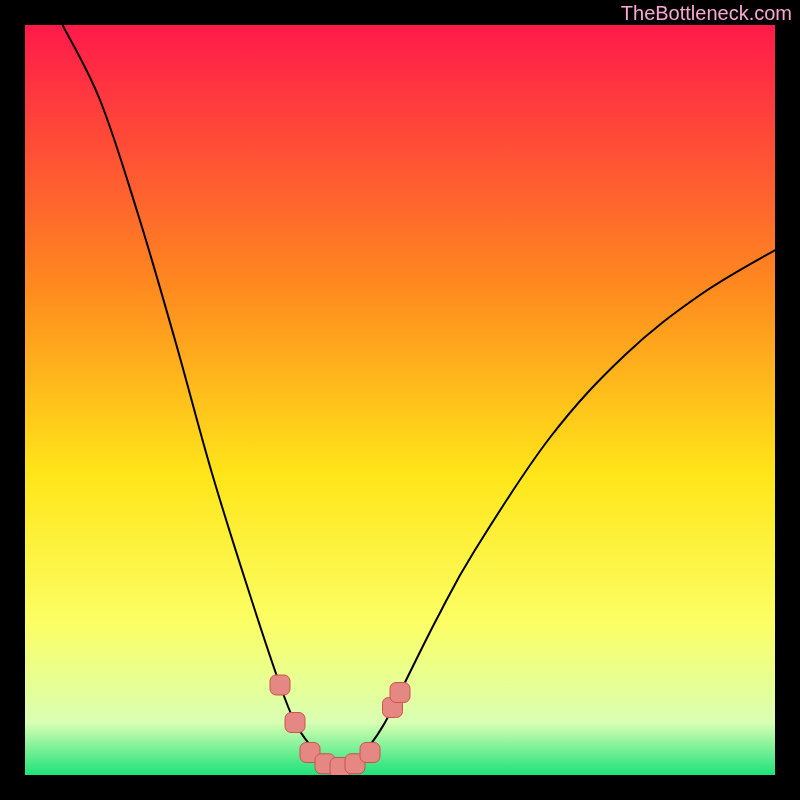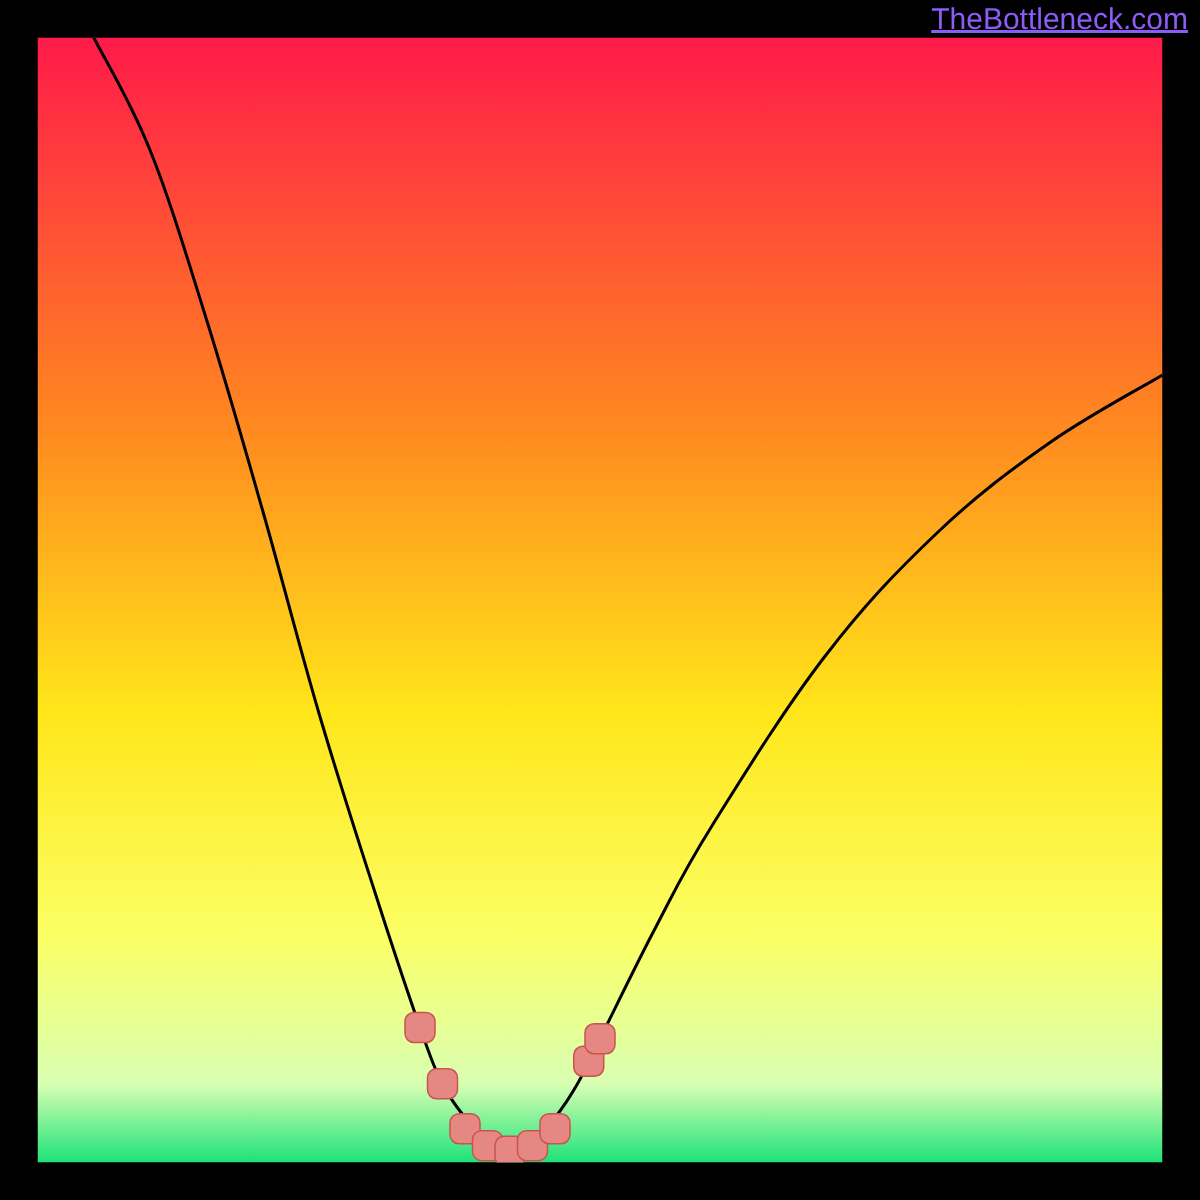"TheBottleneck.com" .watermark { color: #8b5cf6 -> #f9a8d4; text-decoration: underline -> none }
